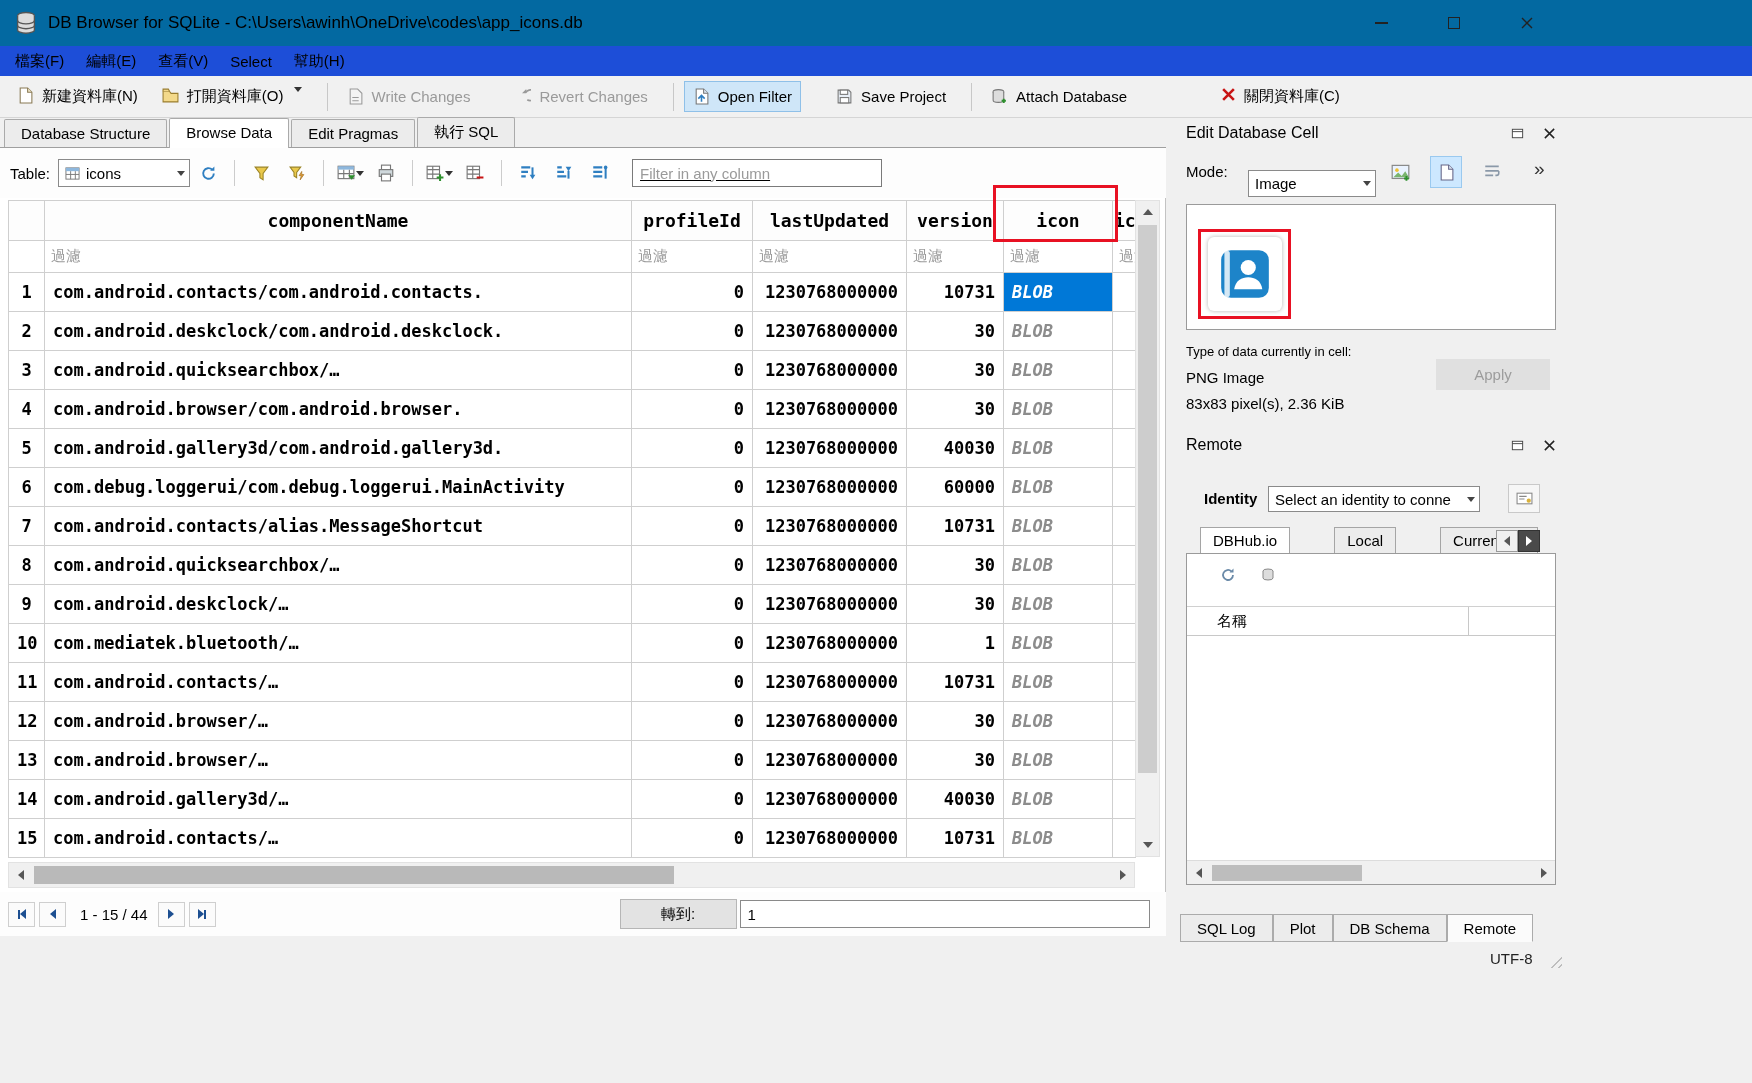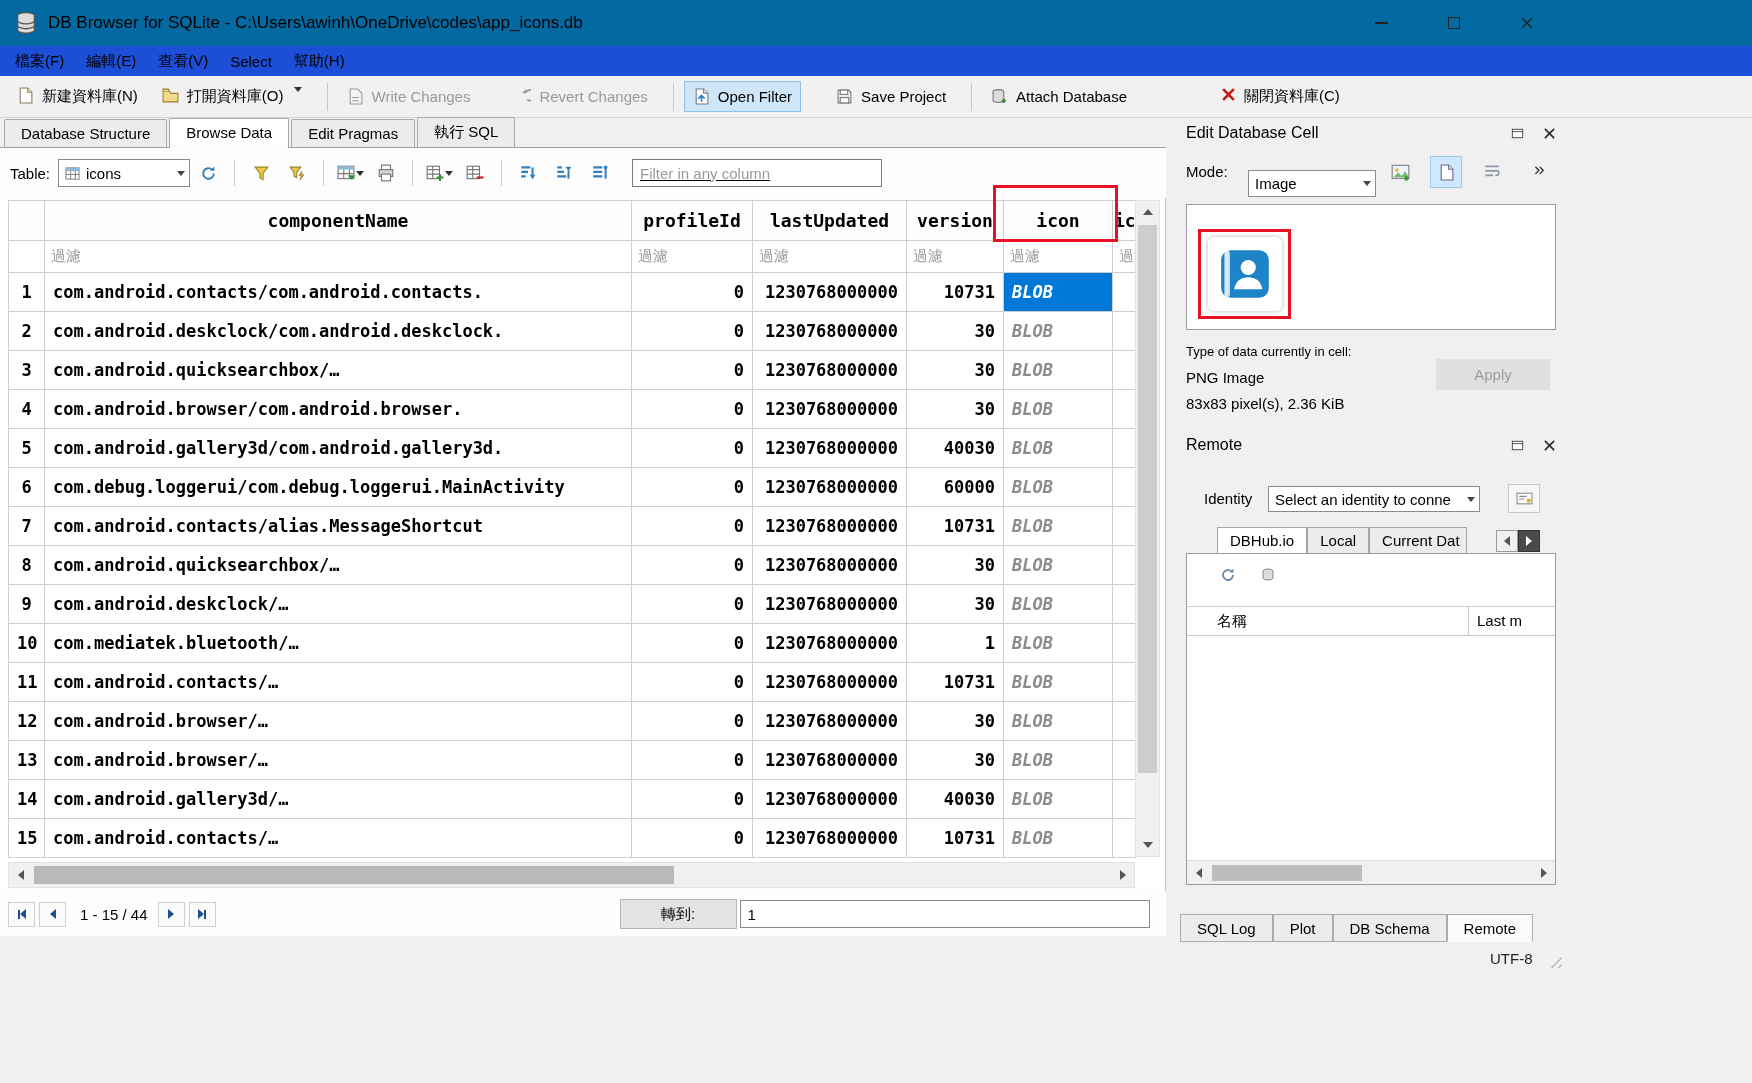"Identity" .identity-label { font-weight: none -> bold }
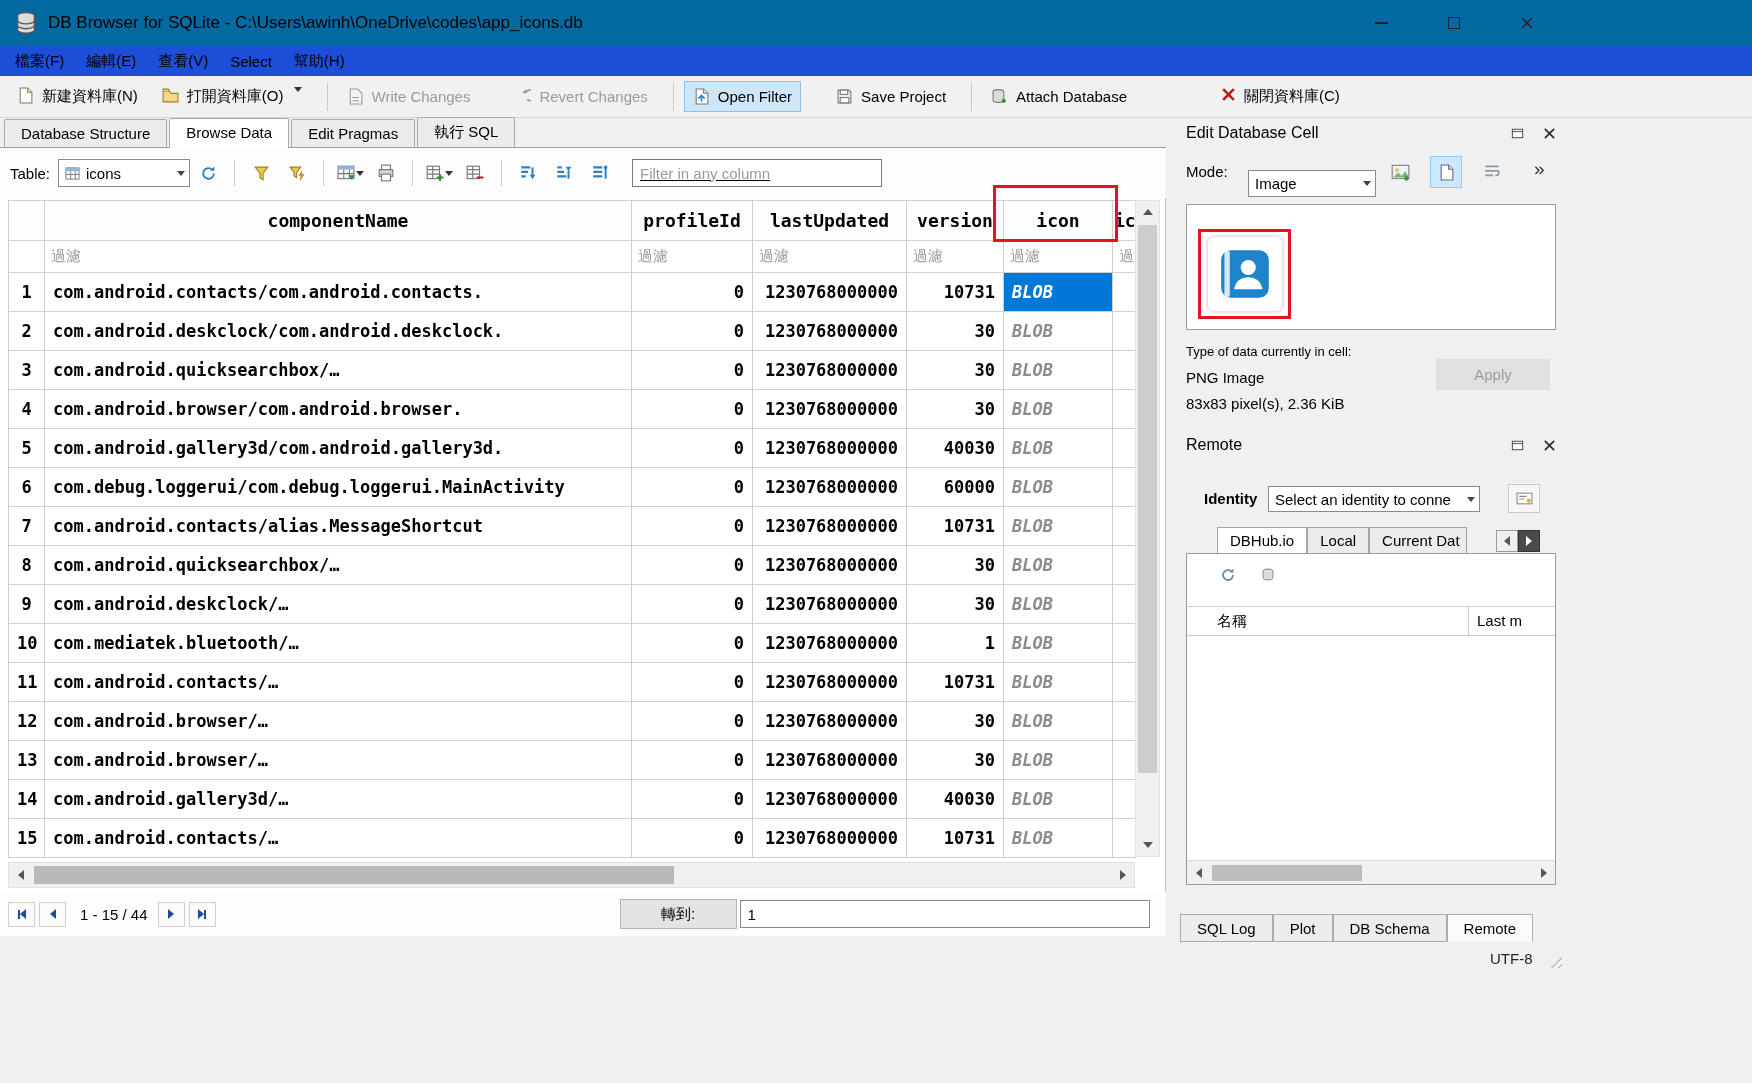"DBHub.io" .remote-tabs { gap: none -> 44px; left: 39px -> 22px }
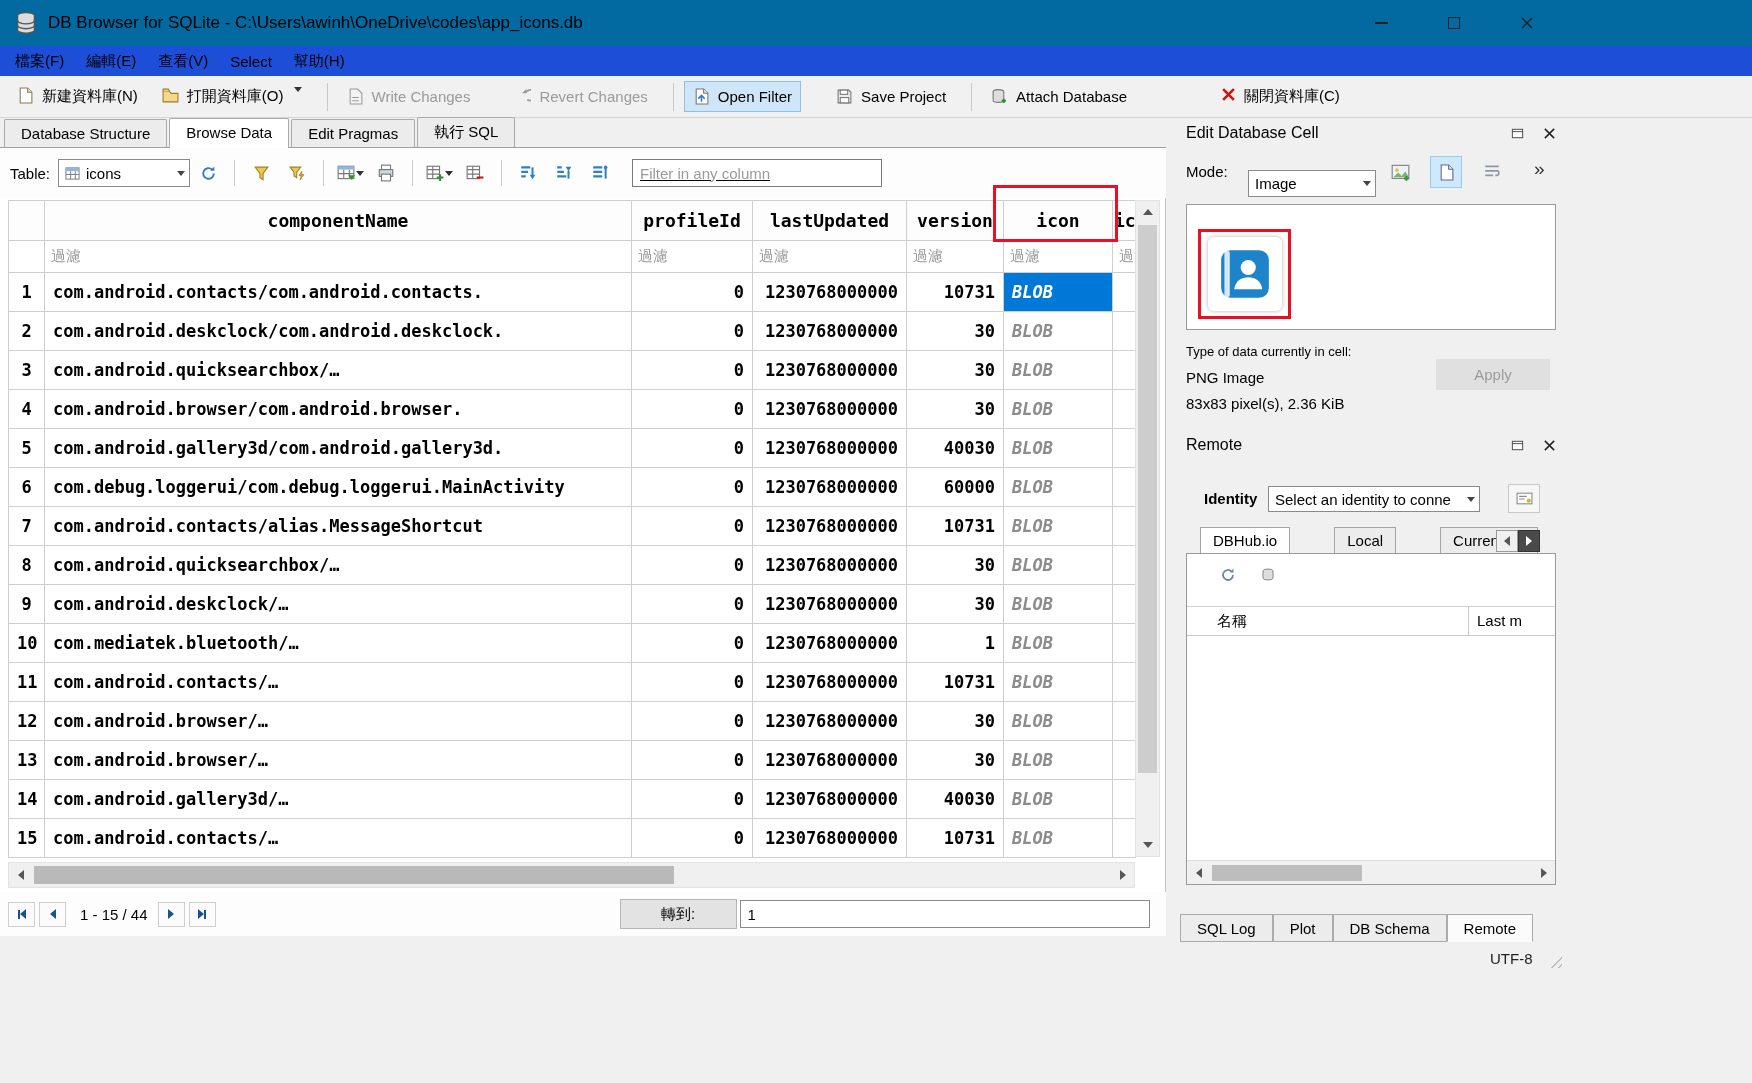"名稱" .rb-header { flex-direction: none -> column }
